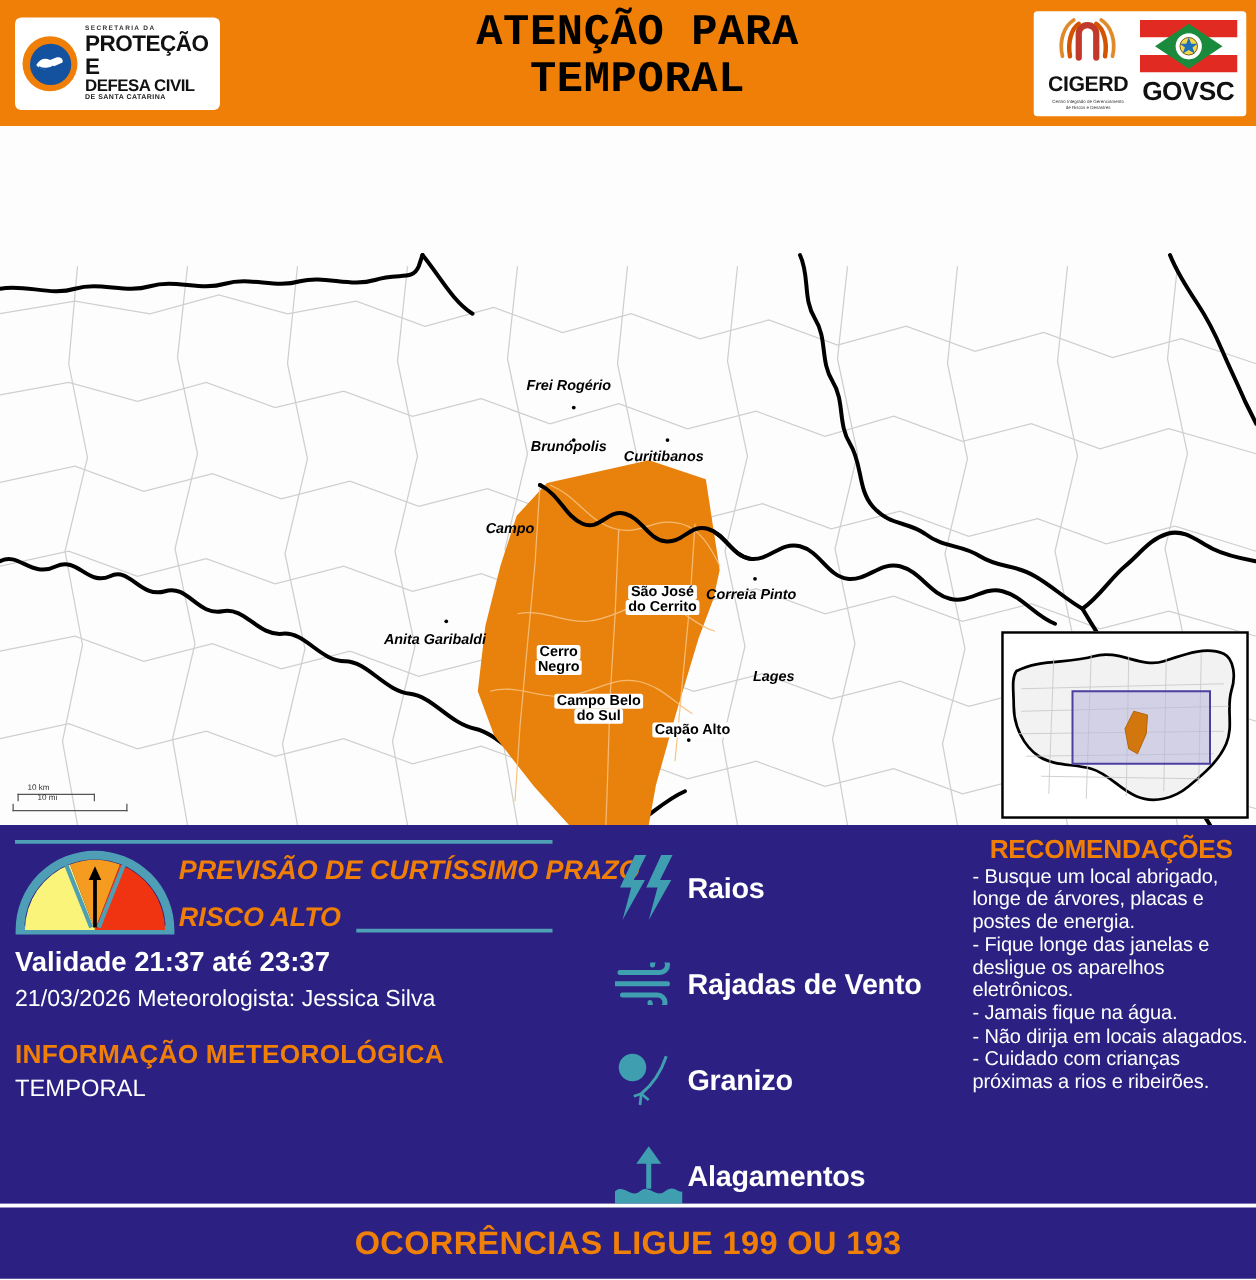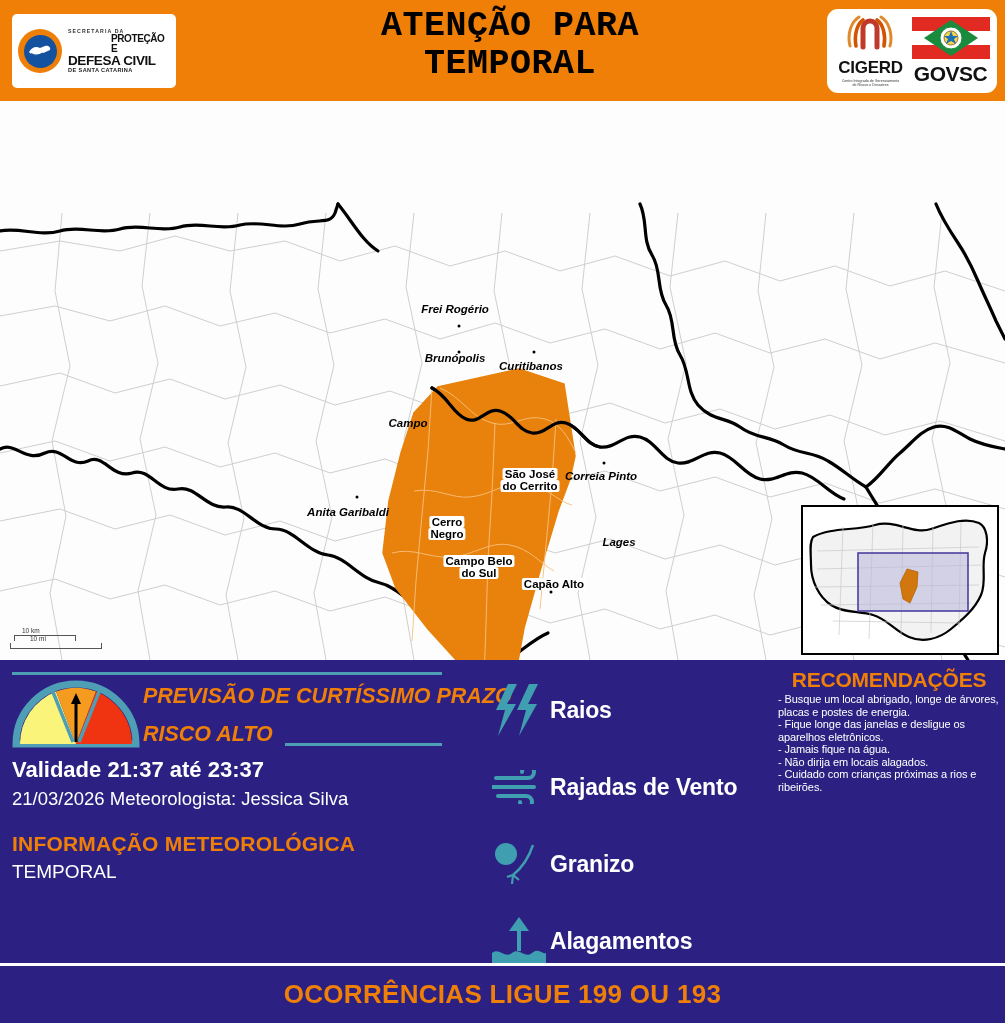"PROTEÇÃO E" .dc-w2 { font-size: 10px -> 18px; margin-left: 43px -> none }
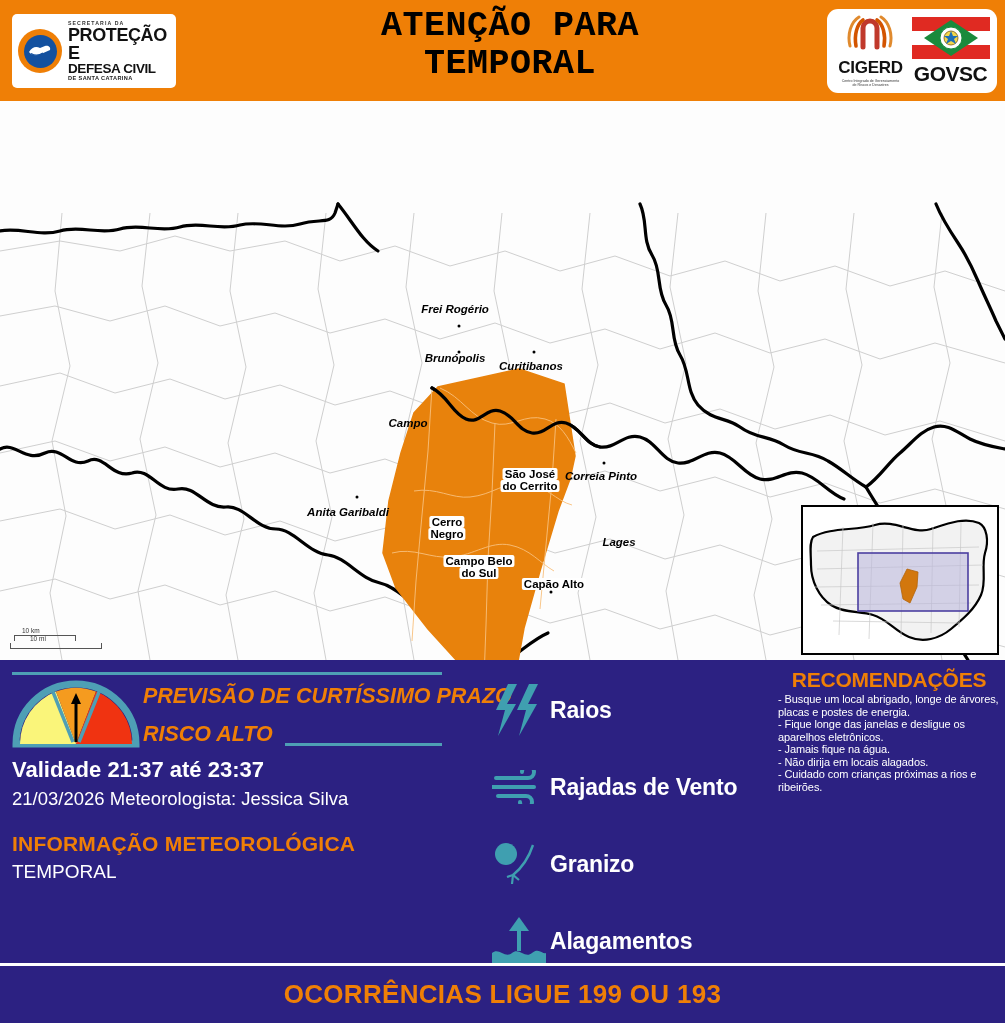"CIGERD" .rlogo-box { border-radius: 11px -> 3px }
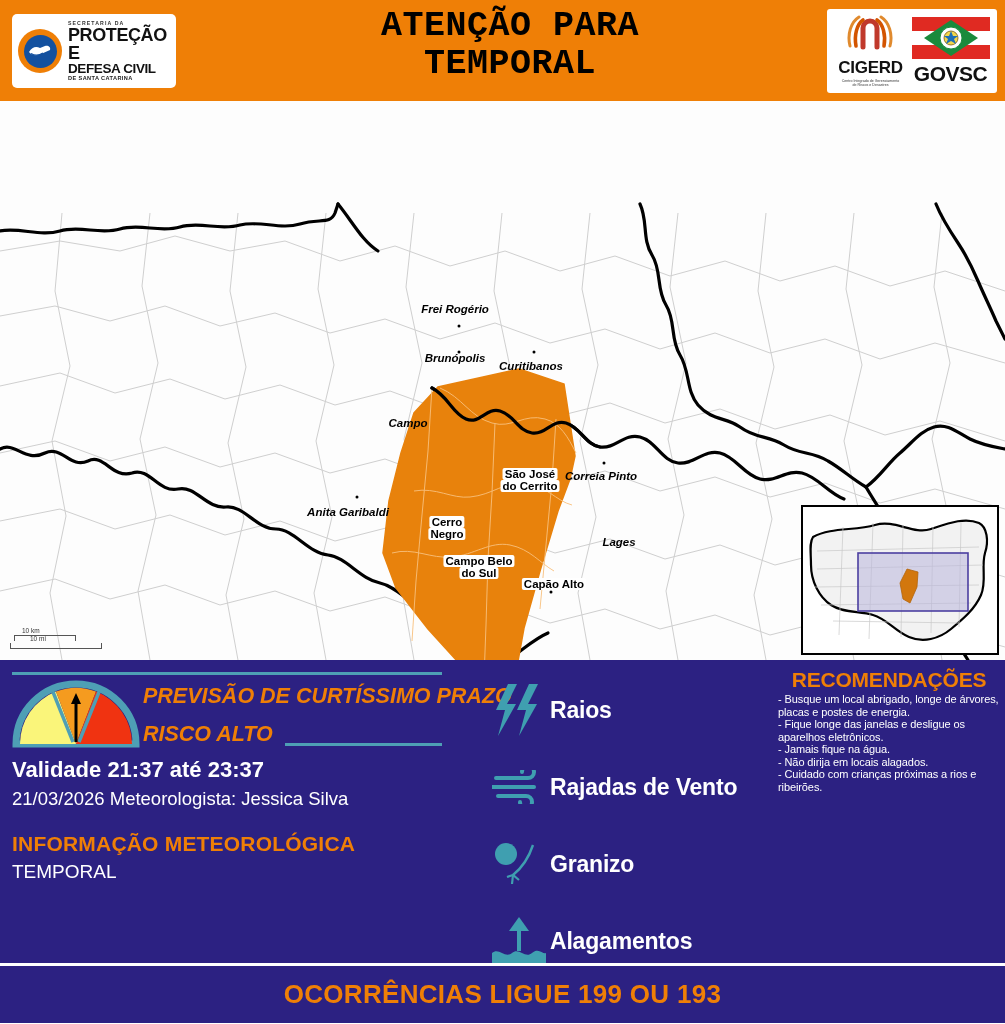"- Busque um local abrigado," .rec-list li { font-size: 11px -> 16px }
